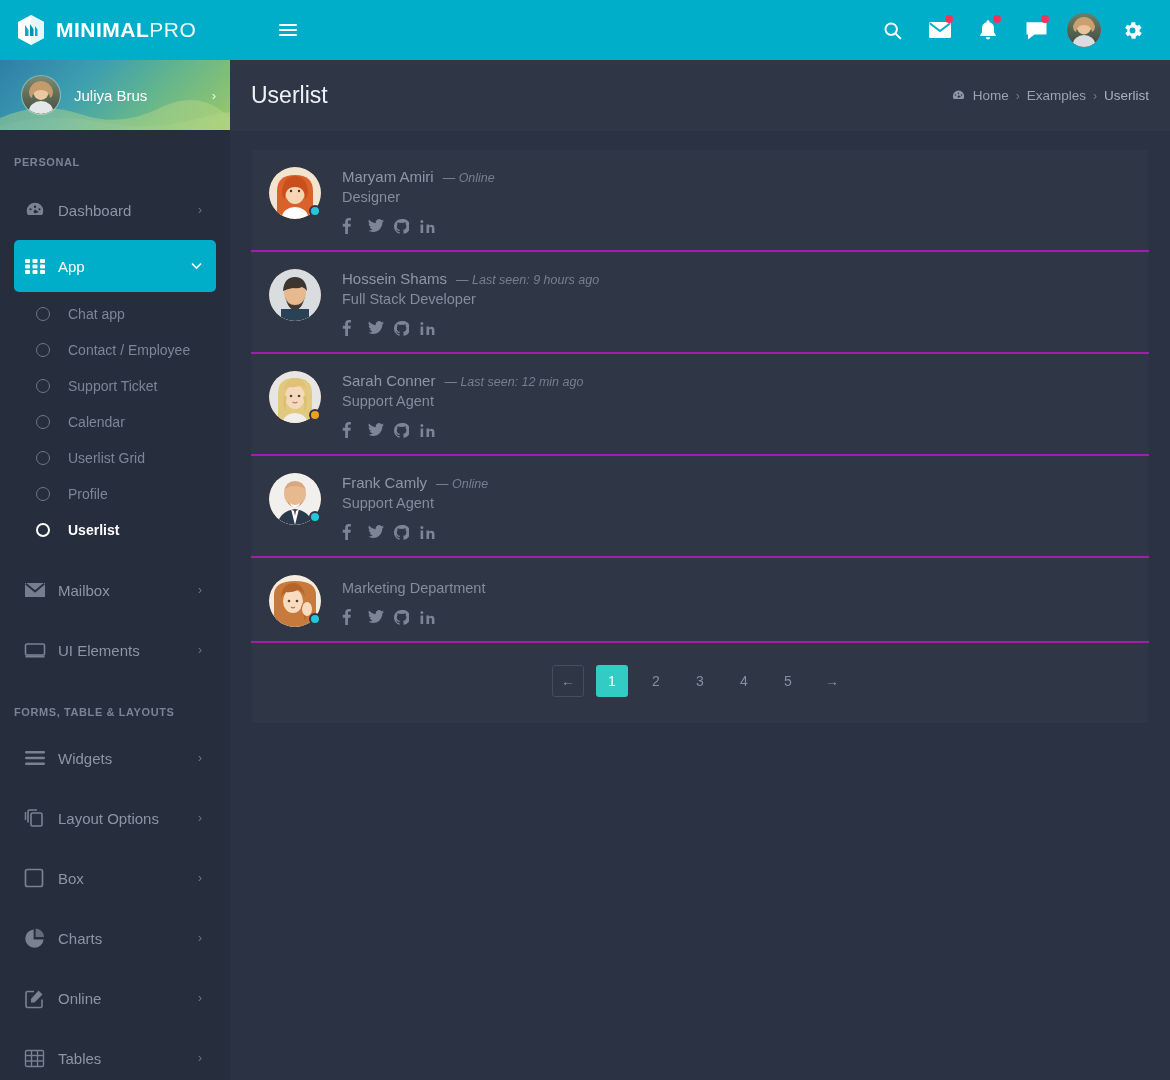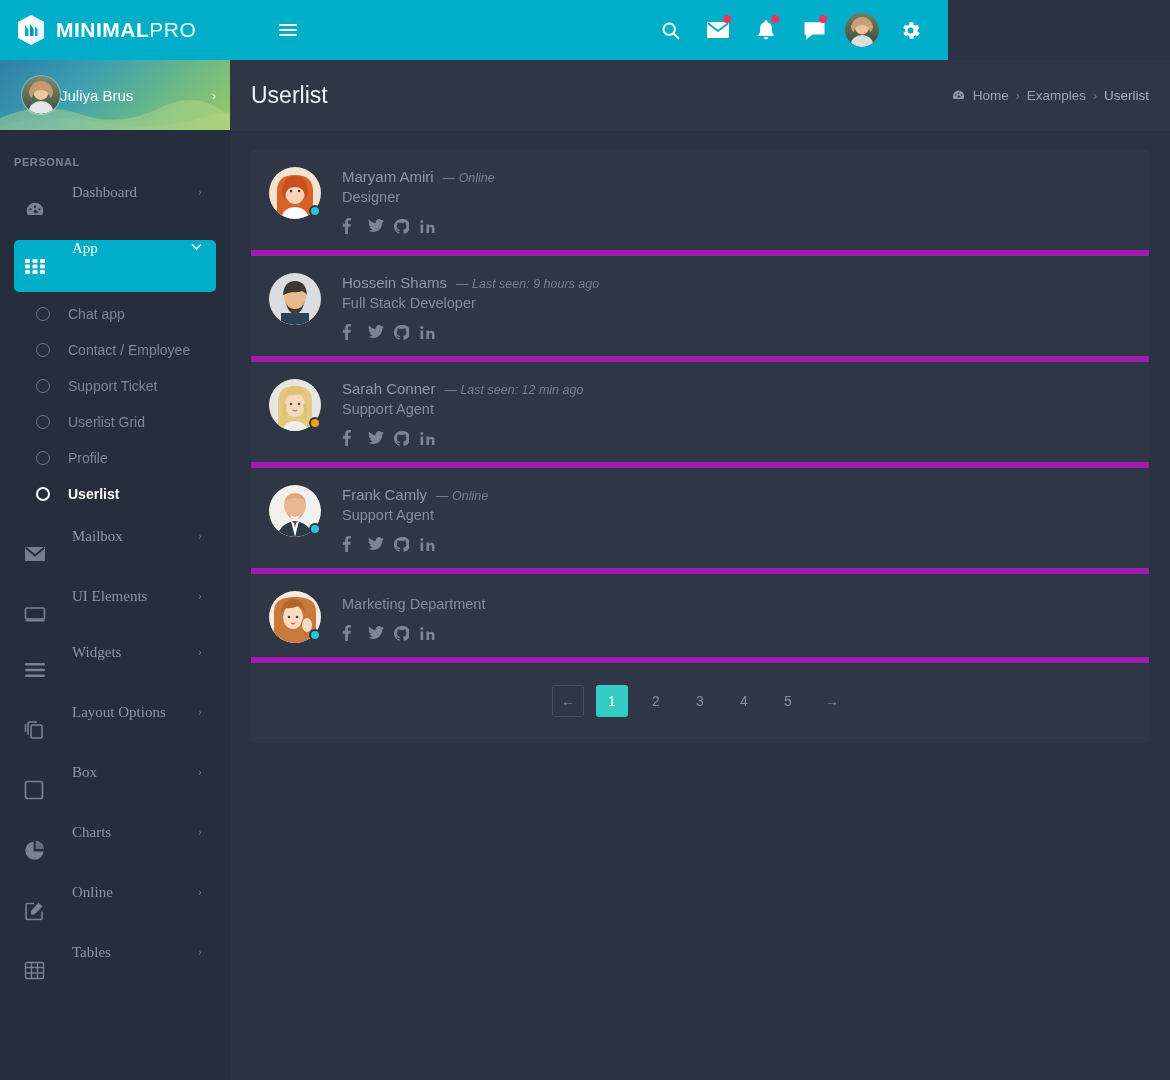"MINIMALPRO" .topbar { width: 948px -> 1170px }
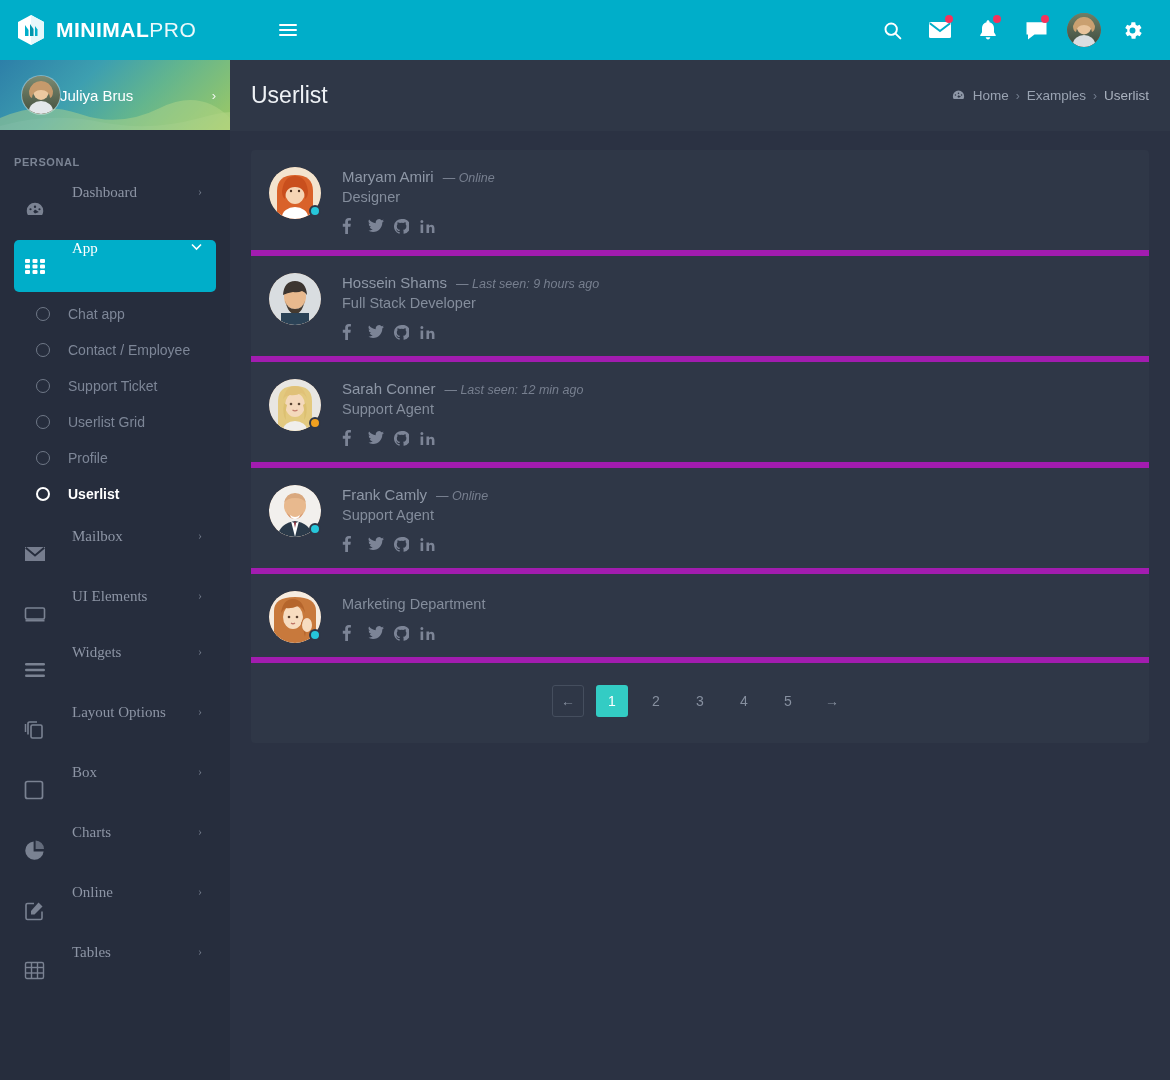"Juliya Brus" .profile-banner { gap: none -> 14px }
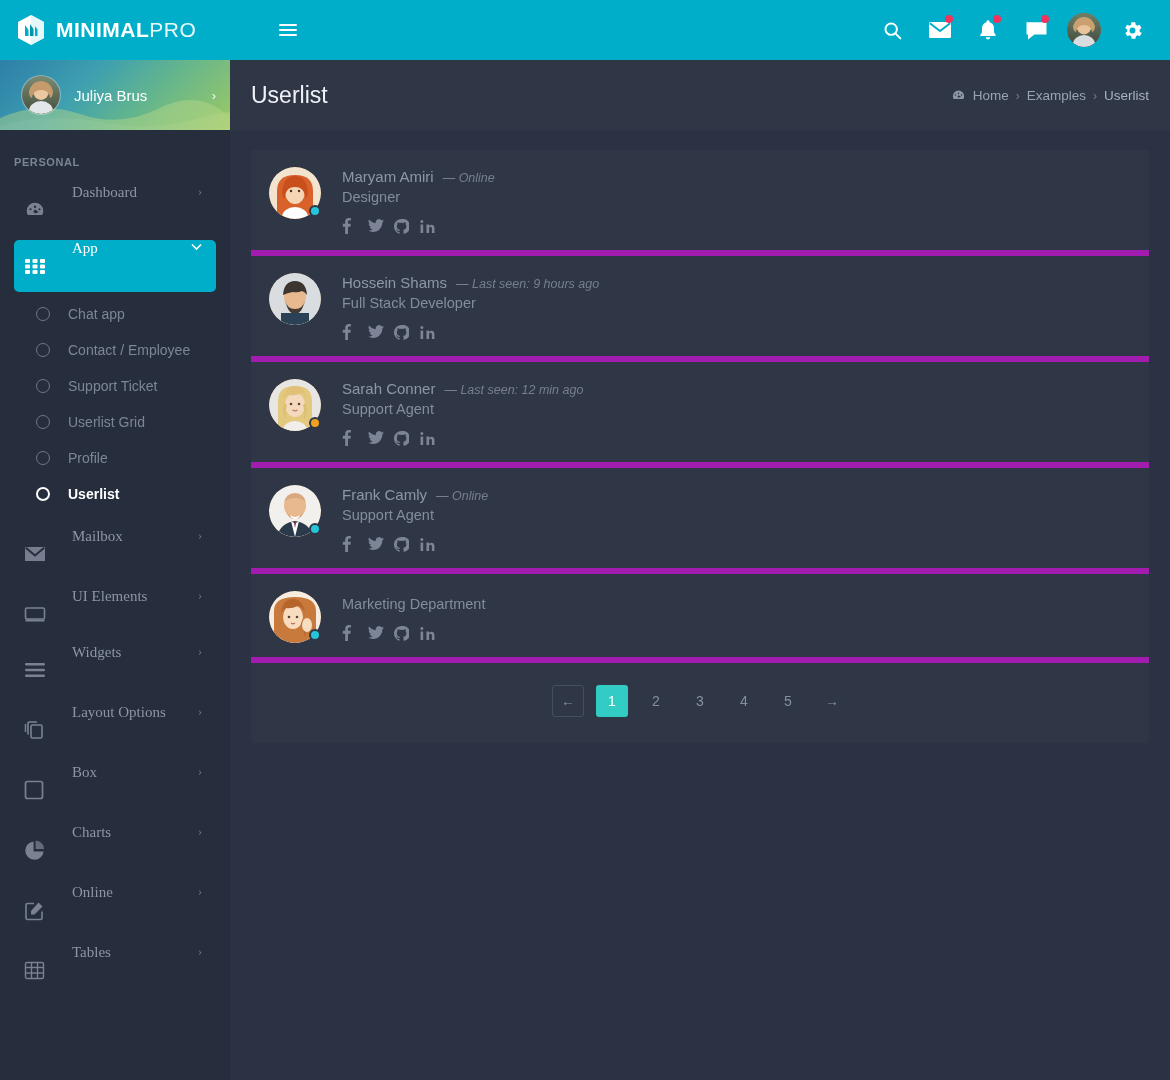"Maryam Amiri" .user-row { border-bottom: 6px solid #a21caf -> 2px solid #a21caf }
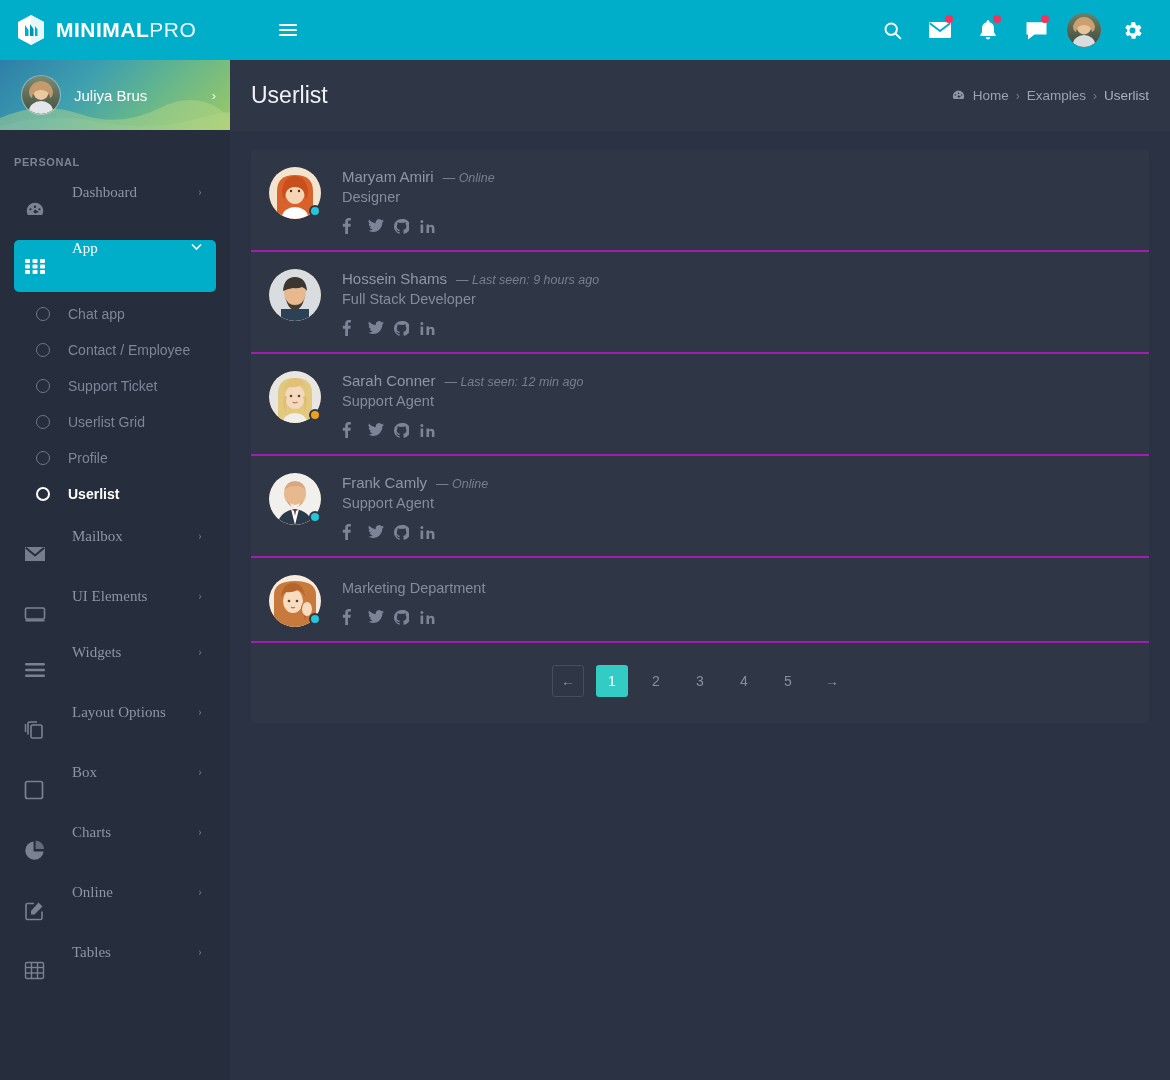"Dashboard" .nav-item { align-items: none -> center; font-family: Liberation Serif, serif -> none; gap: 14px -> 0 }
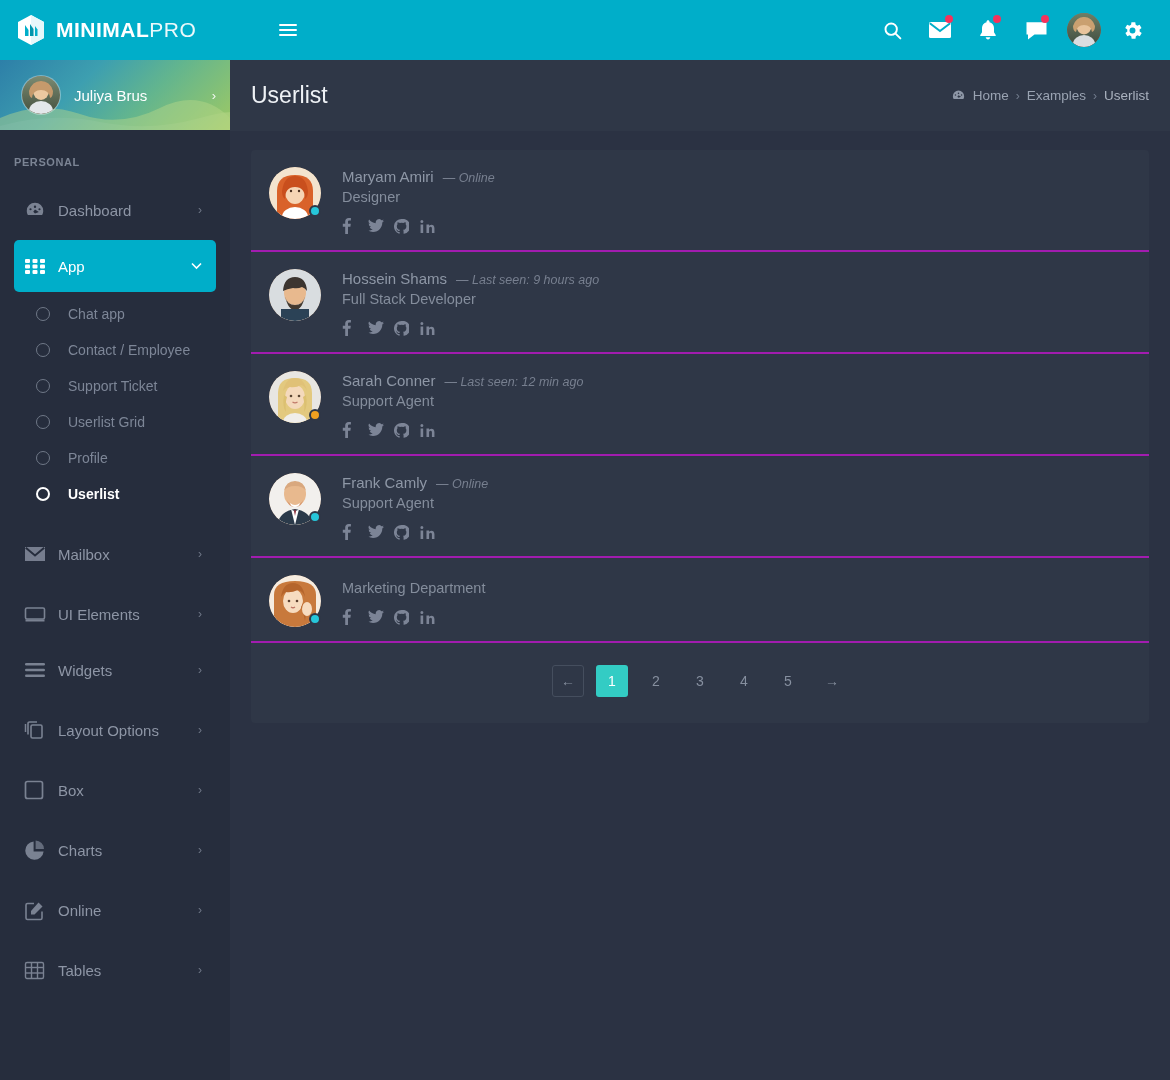"Calendar" div.sub-item { html: none -> <div> <span></span> <span>Calendar</span> </div> }
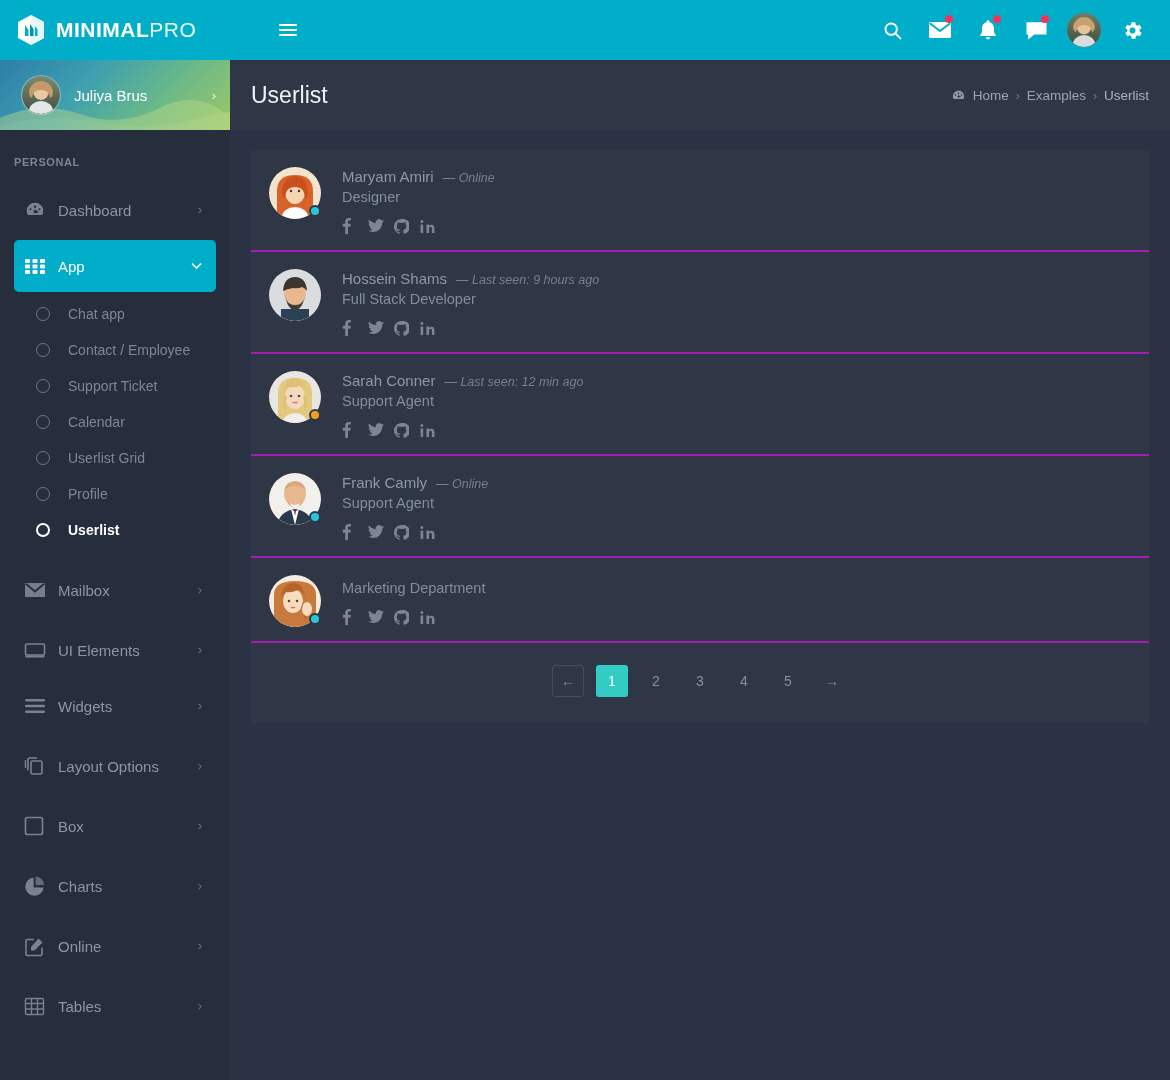"FORMS, TABLE & LAYOUTS" div.nav-section { html: none -> <div>FORMS, TABLE &amp; LAYOUTS</div> }
